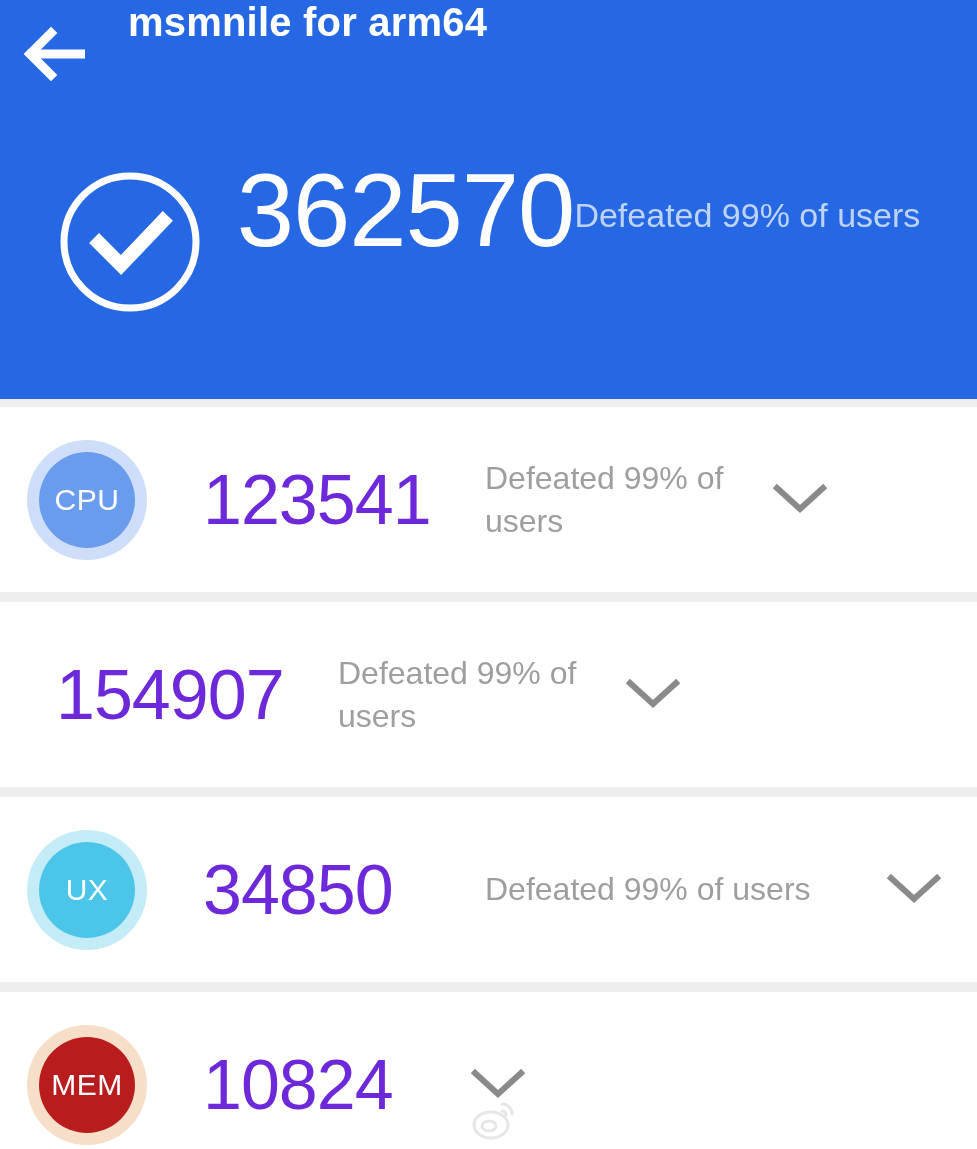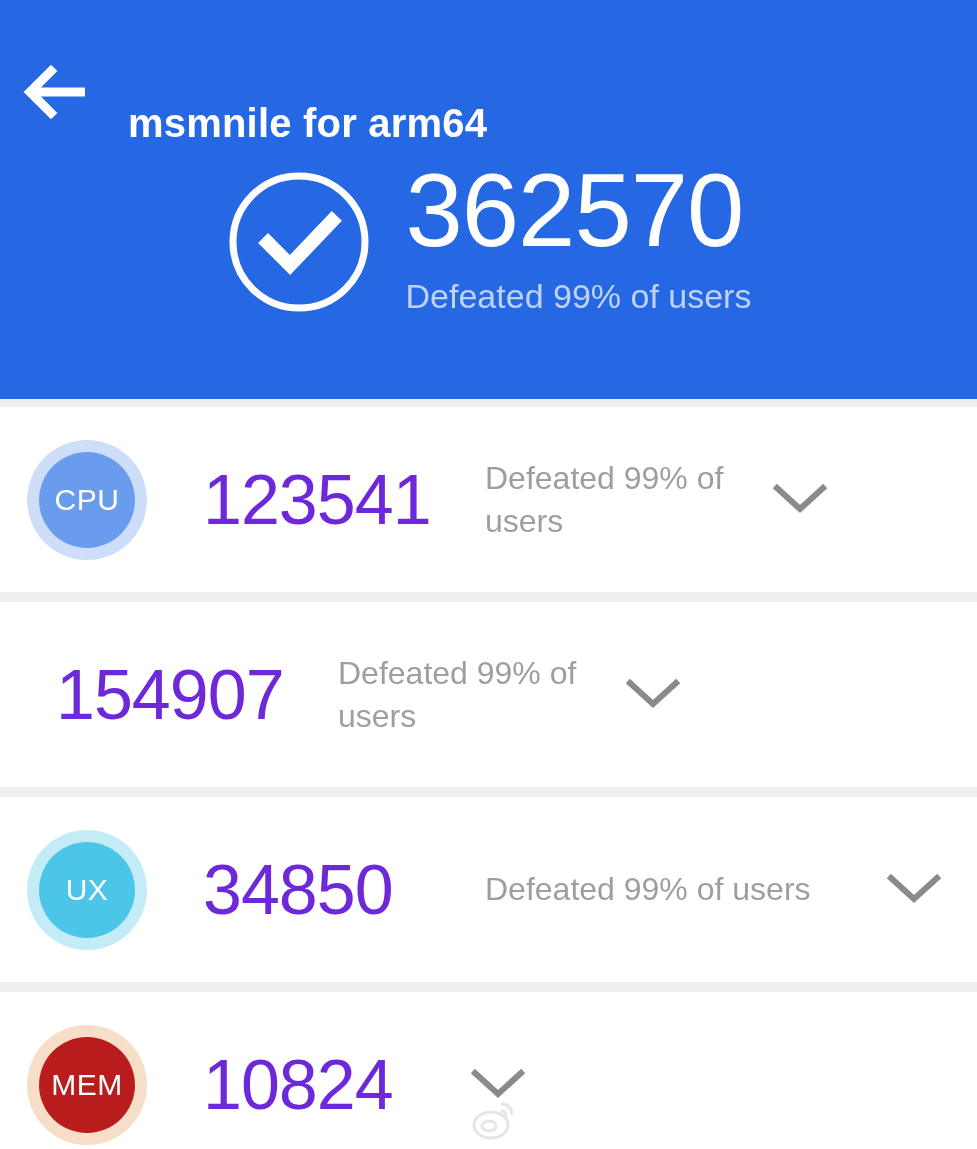"msmnile for arm64" .appbar { align-items: flex-end -> flex-start }
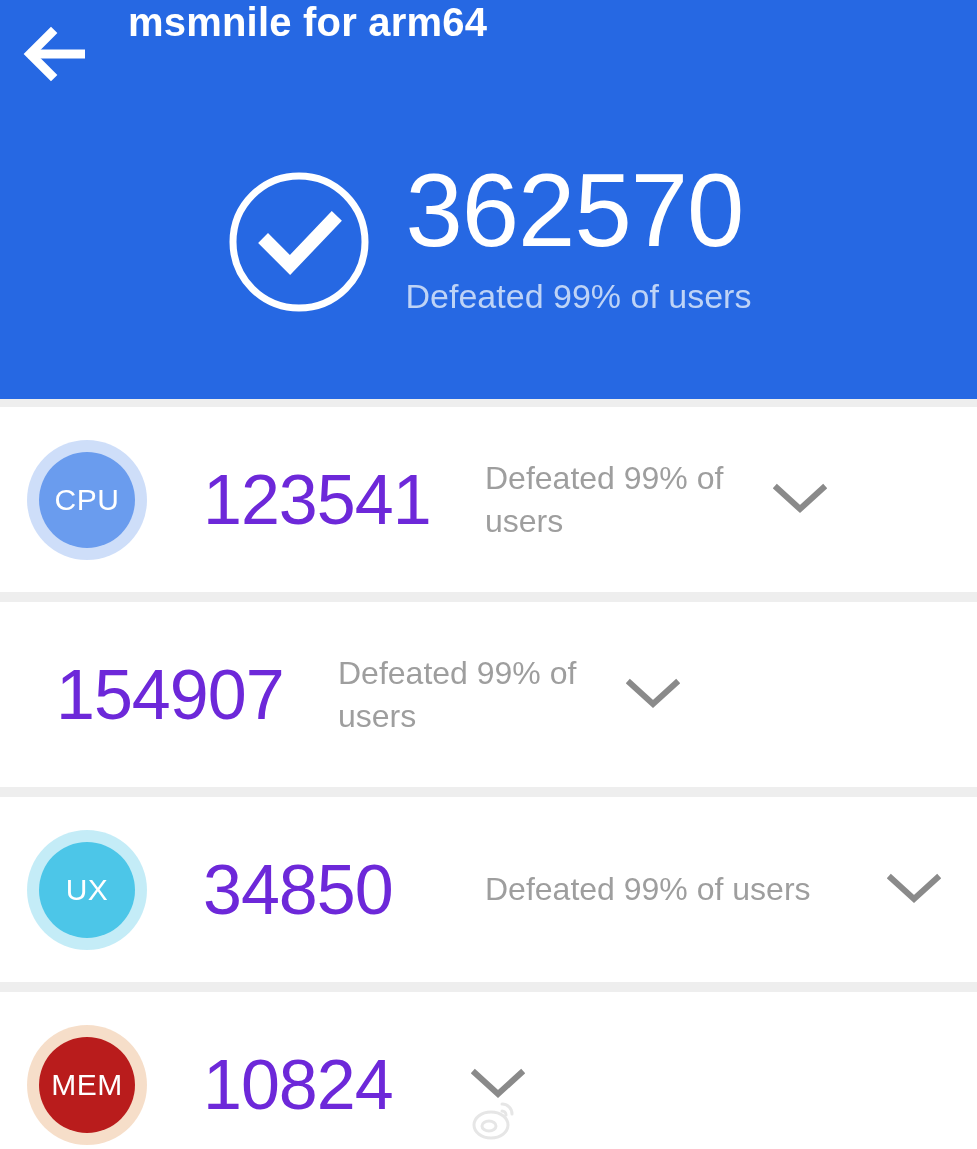"362570" .total-right { align-items: none -> center; flex-direction: column -> row }
